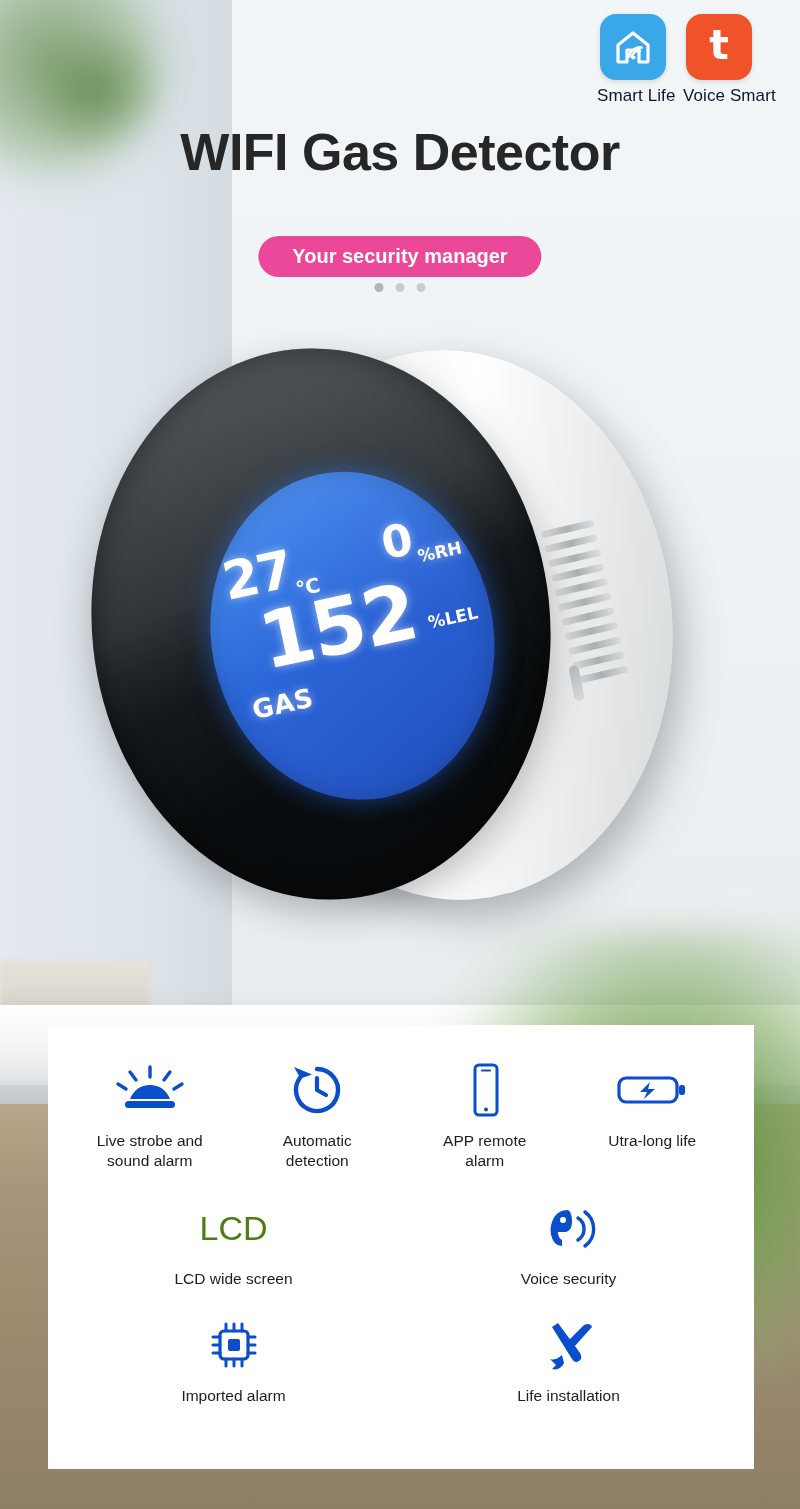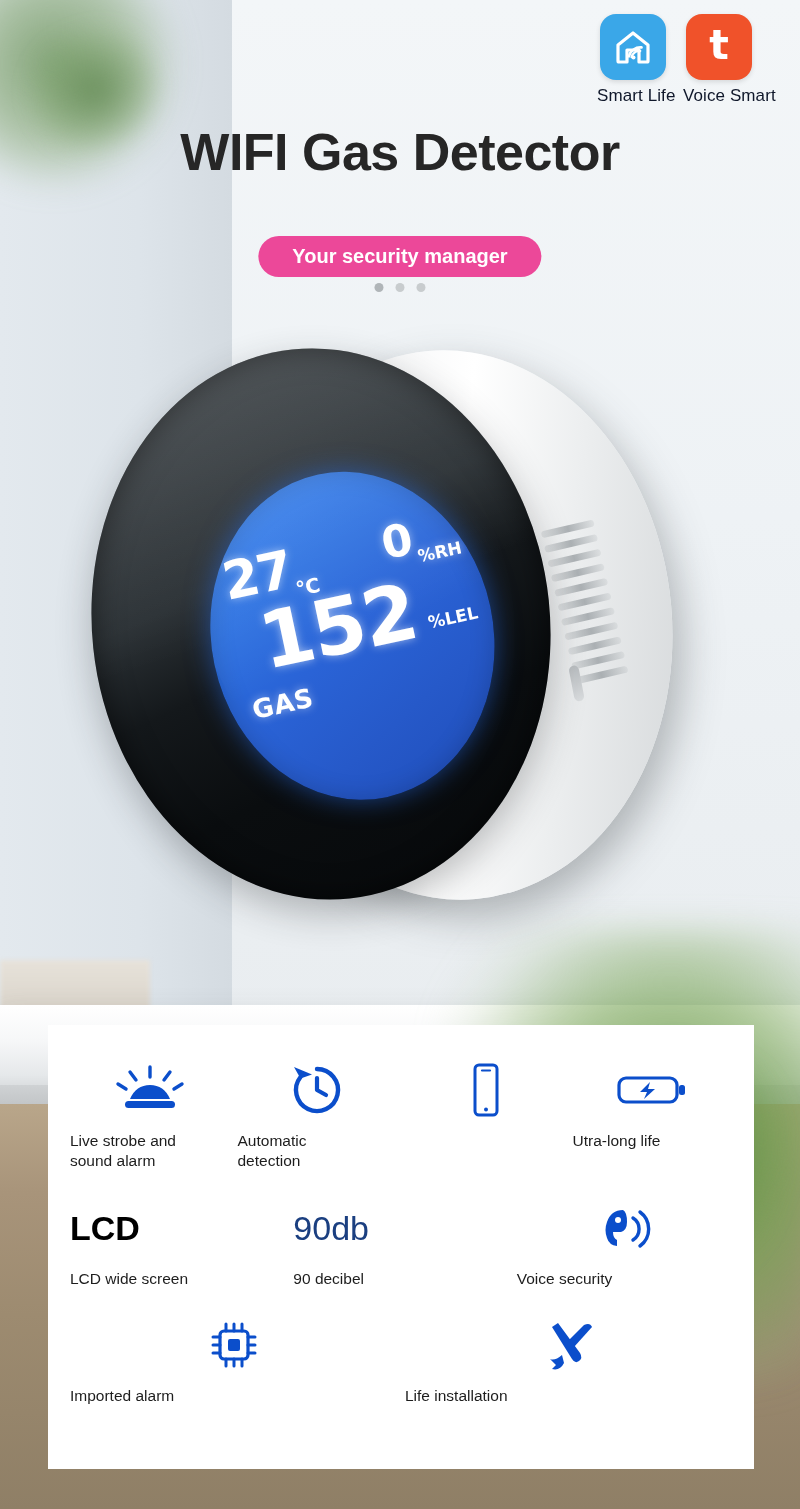"Live strobe and" .feat-cell { text-align: none -> center }
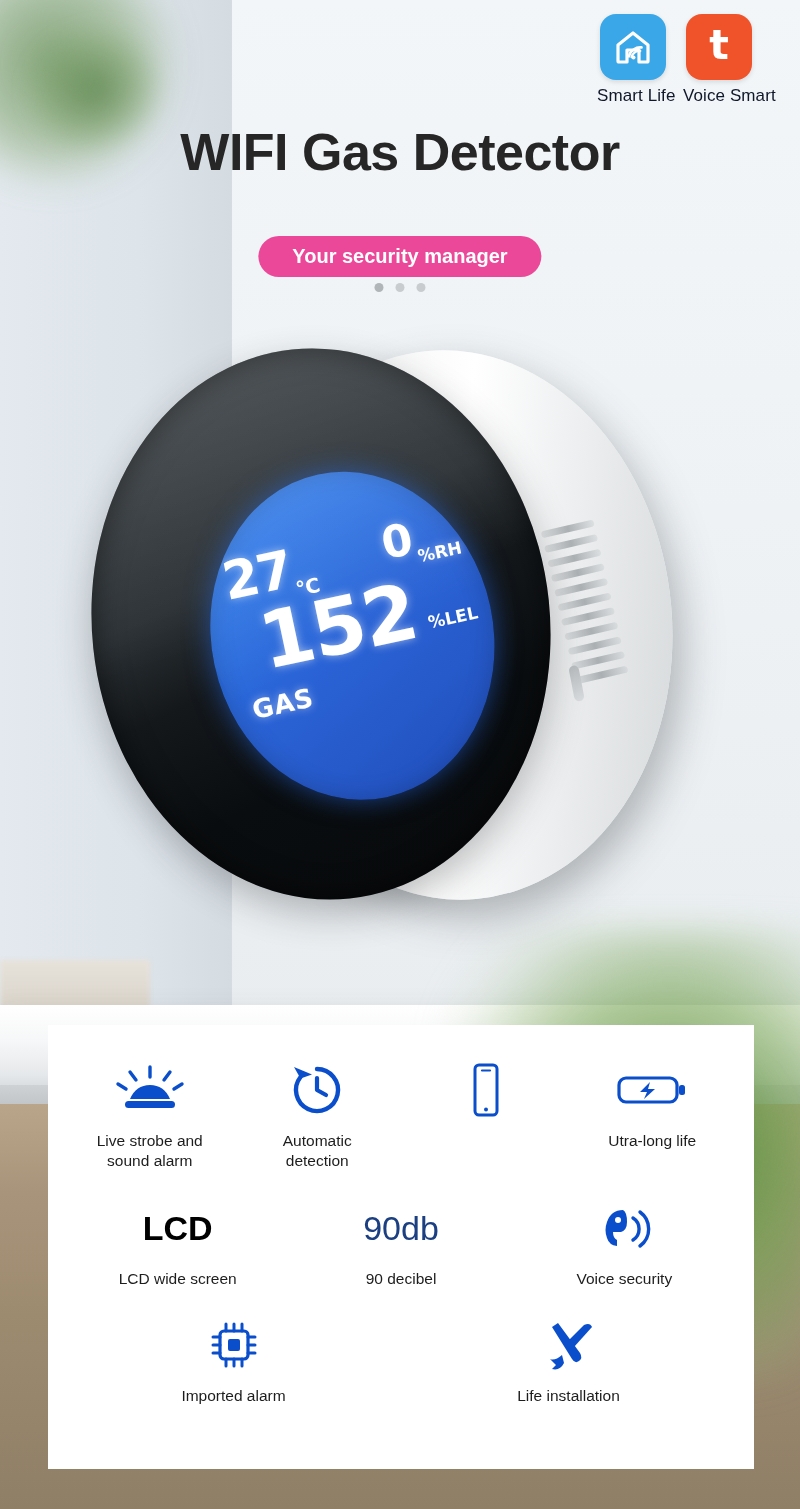"APP remote" div.feat-label { html: none -> <div>APP remote<br>alarm</div> }
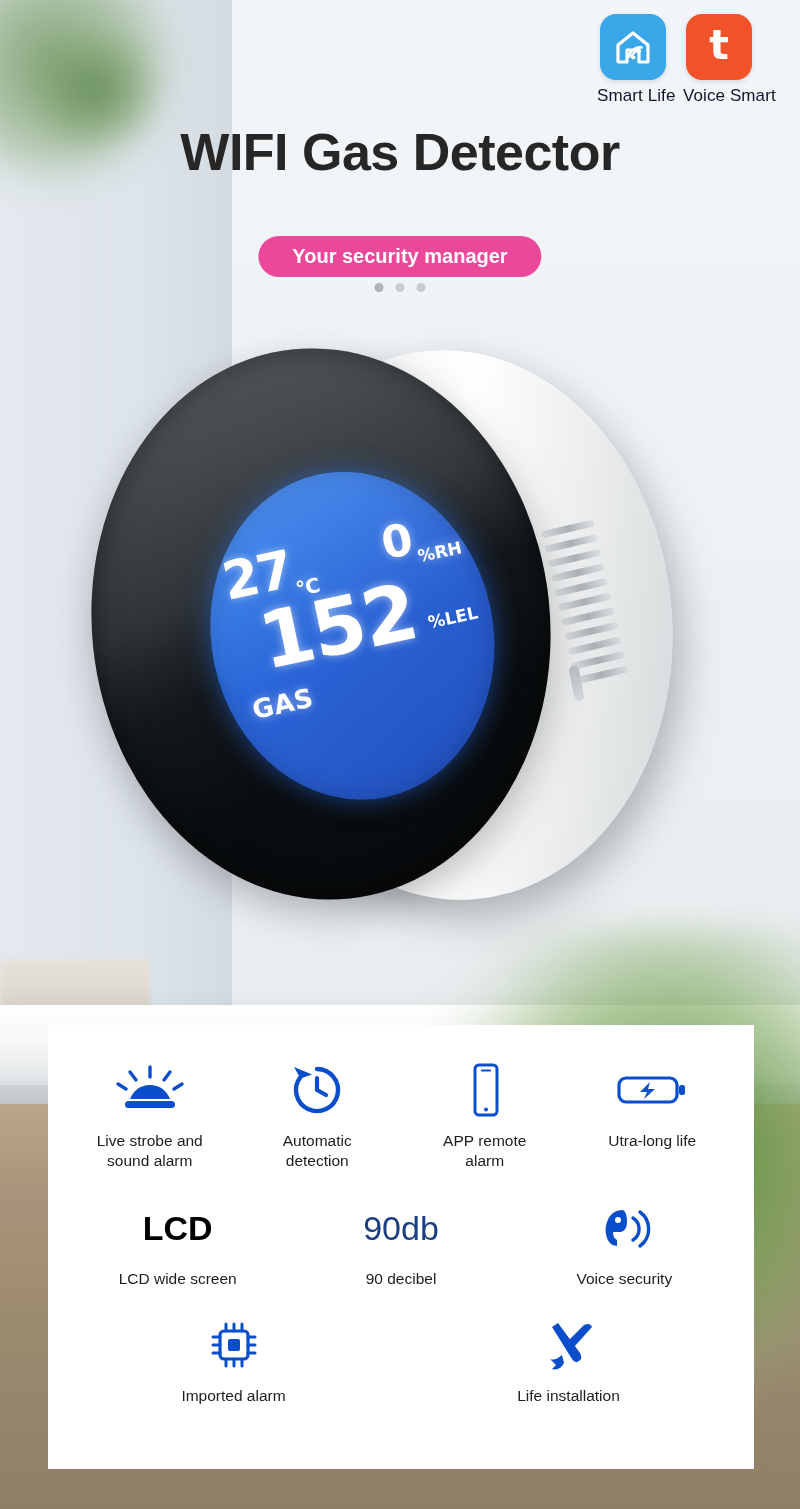"LCD" .feat-bigtext { color: #000000 -> #4d7c0f; font-weight: 700 -> 400 }
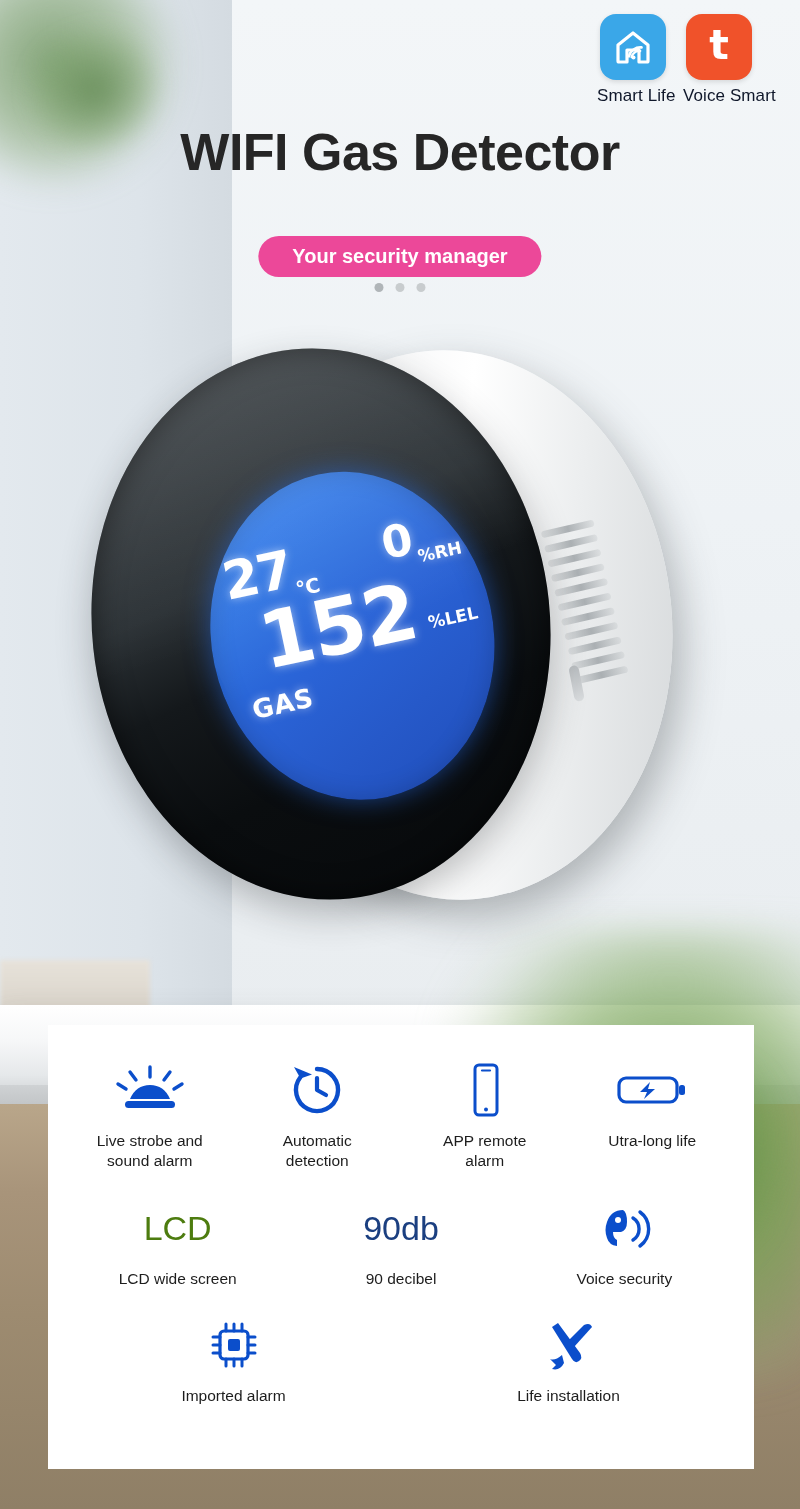"90db" div.feat-cell { html: <div> <div>90db</div> <div>90 decibel</div> </div> -> none }
